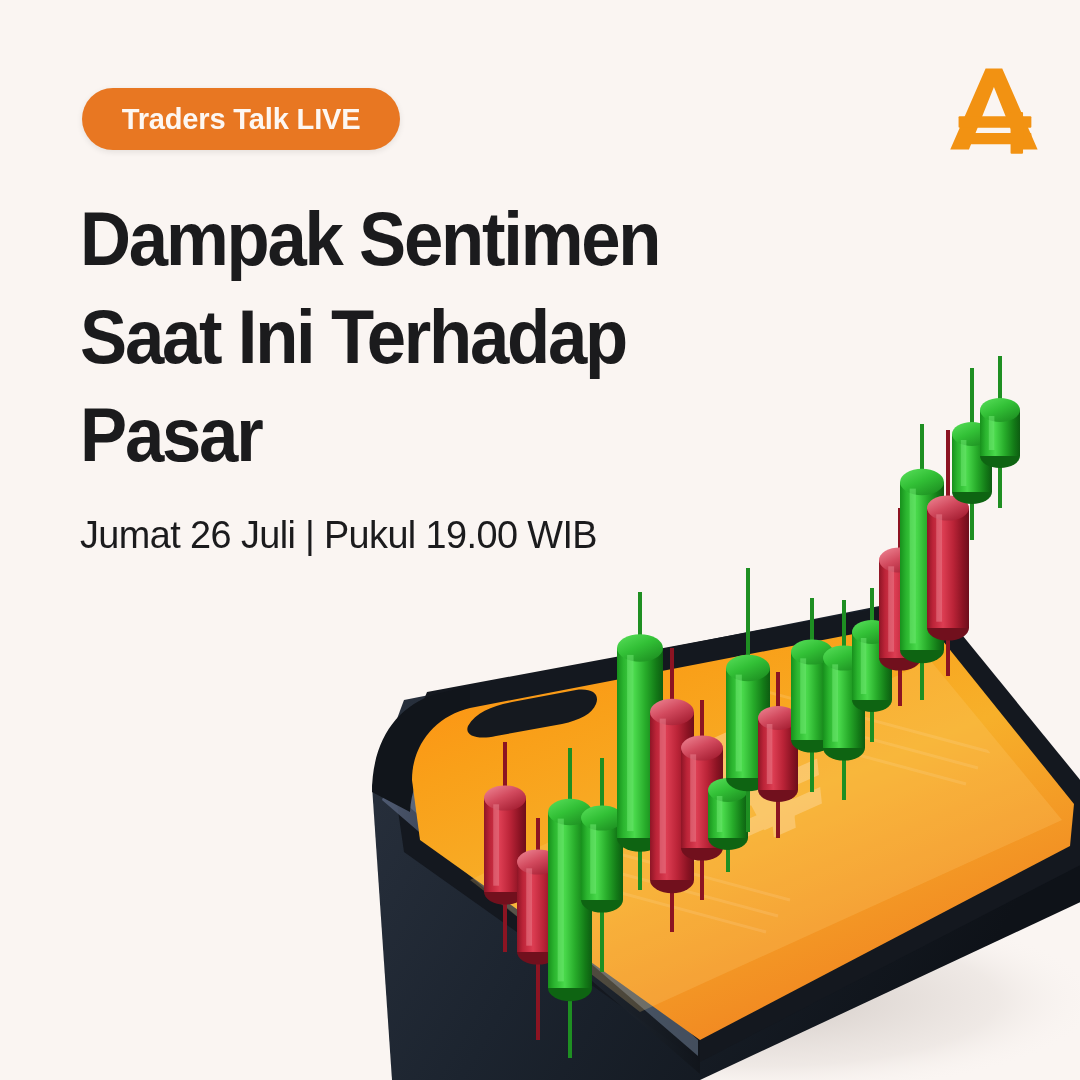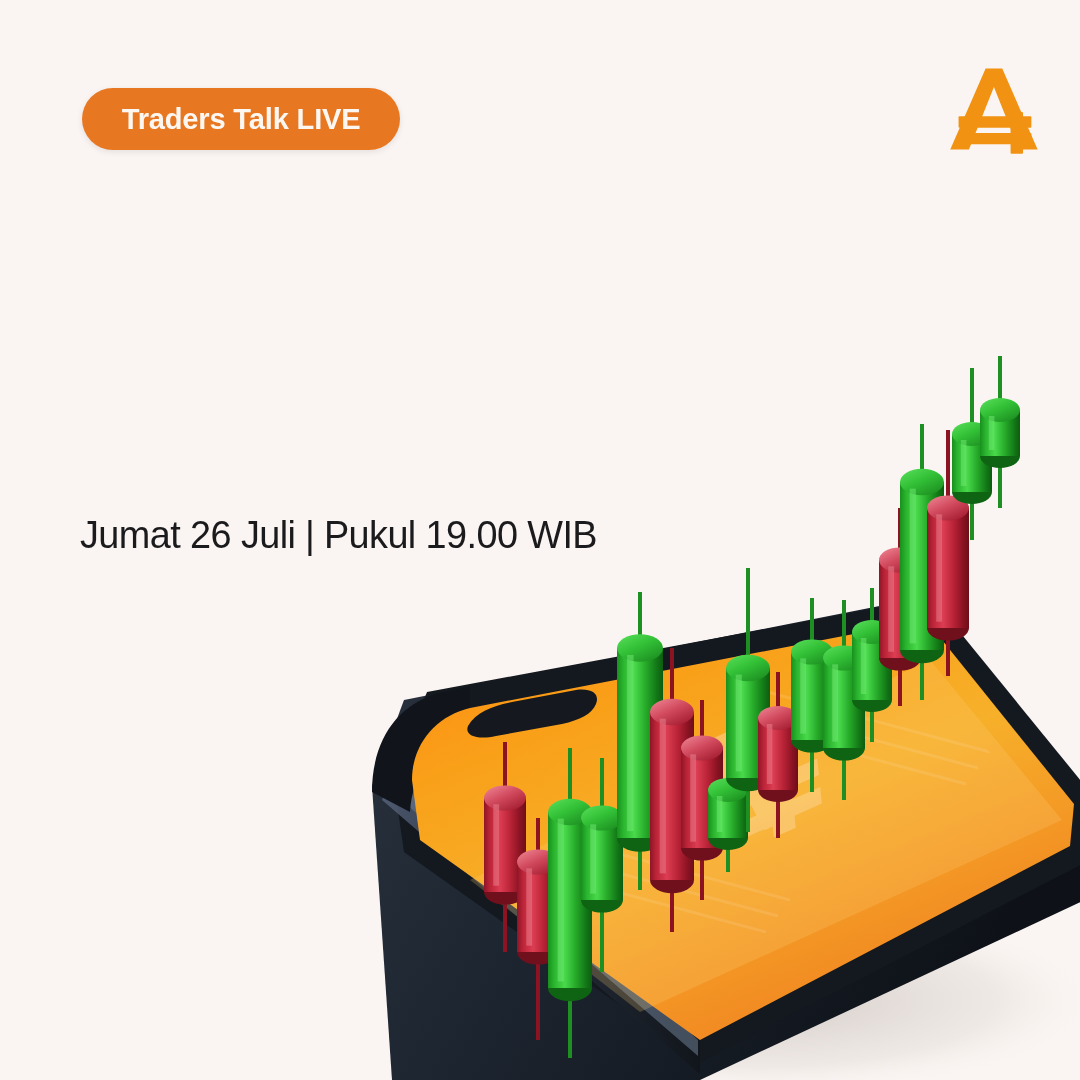"Dampak Sentimen" div.headline { html: none -> <div> <span>Dampak Sentimen</span> <span>Saat Ini Terhadap</span> <span>Pasar</span> </div> }
